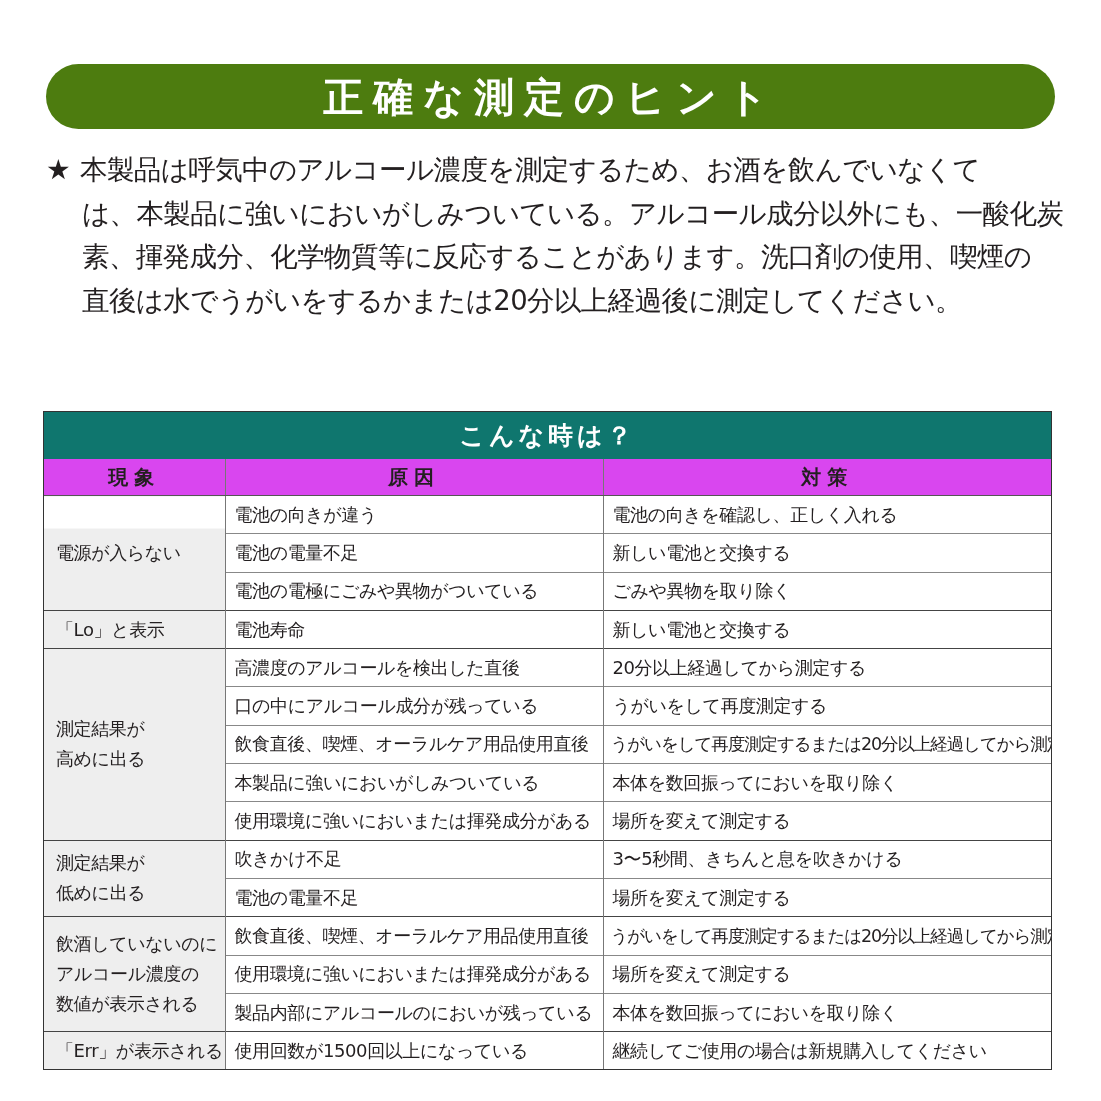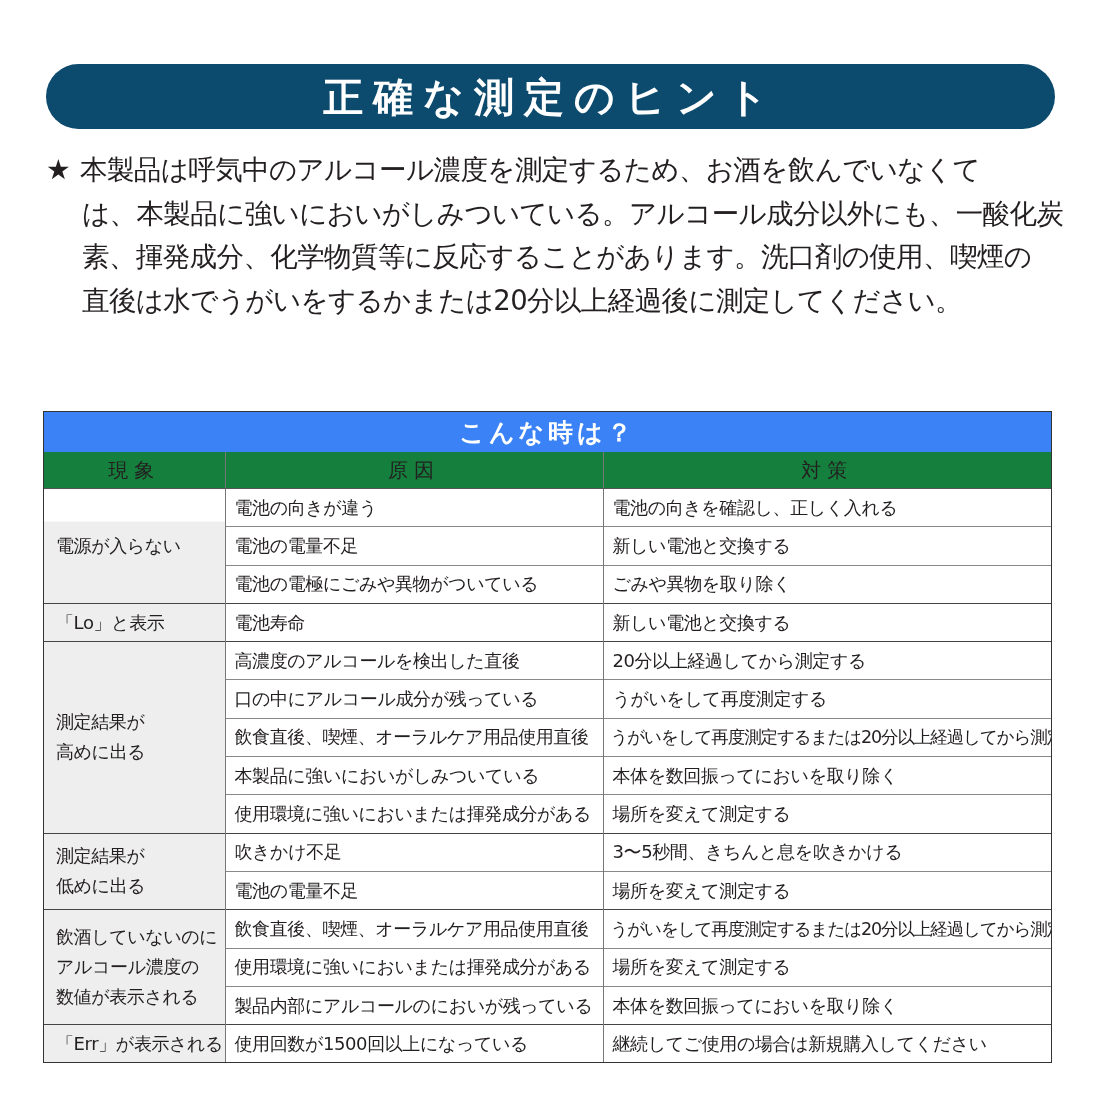"正確な測定のヒント" .title-bar { background: #0c4a6e -> #4d7c0f }
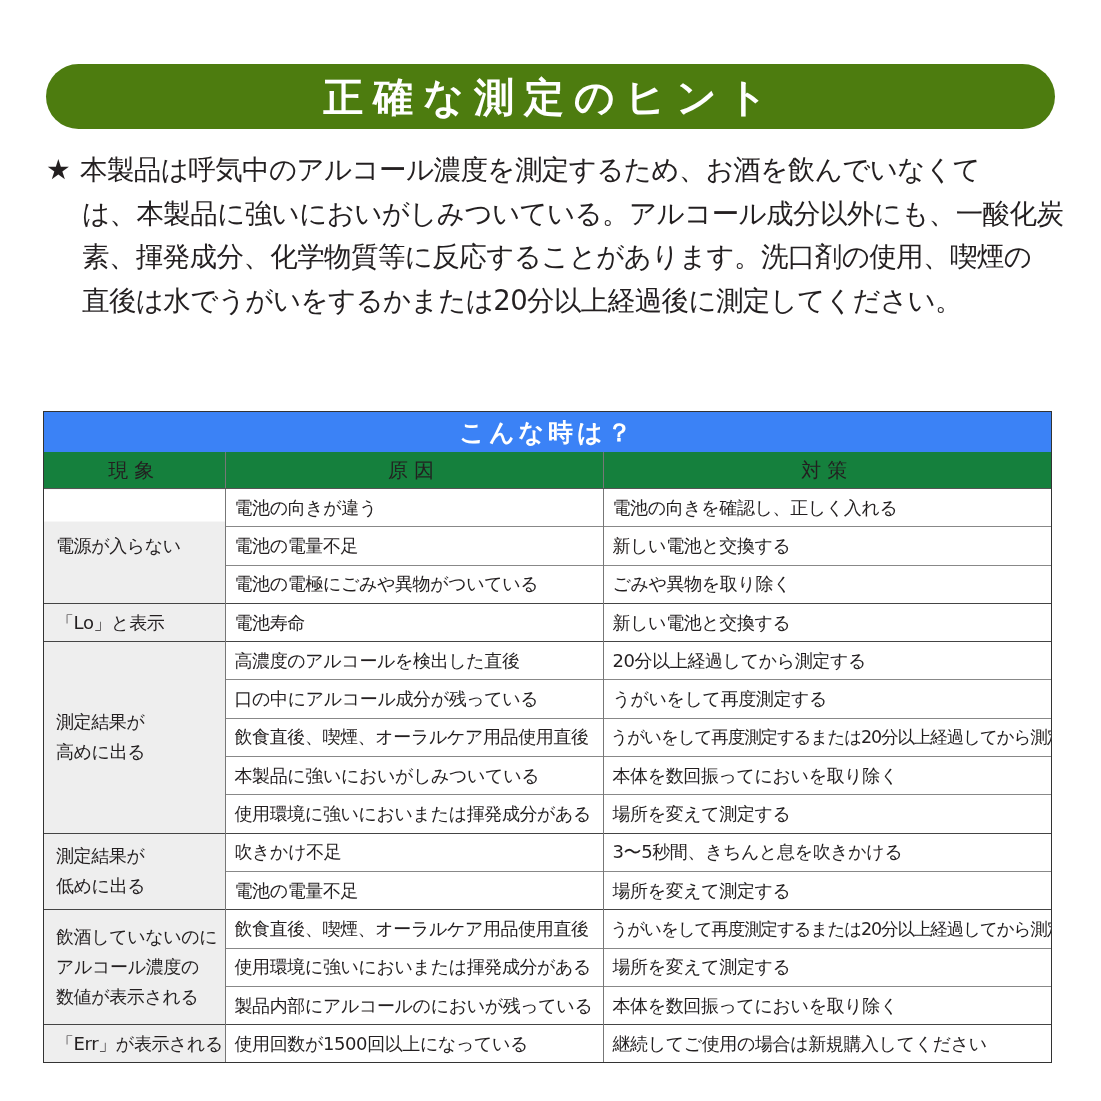"こんな時は？" .table-title { background: #3b82f6 -> #0f766e; height: 40px -> 47px }
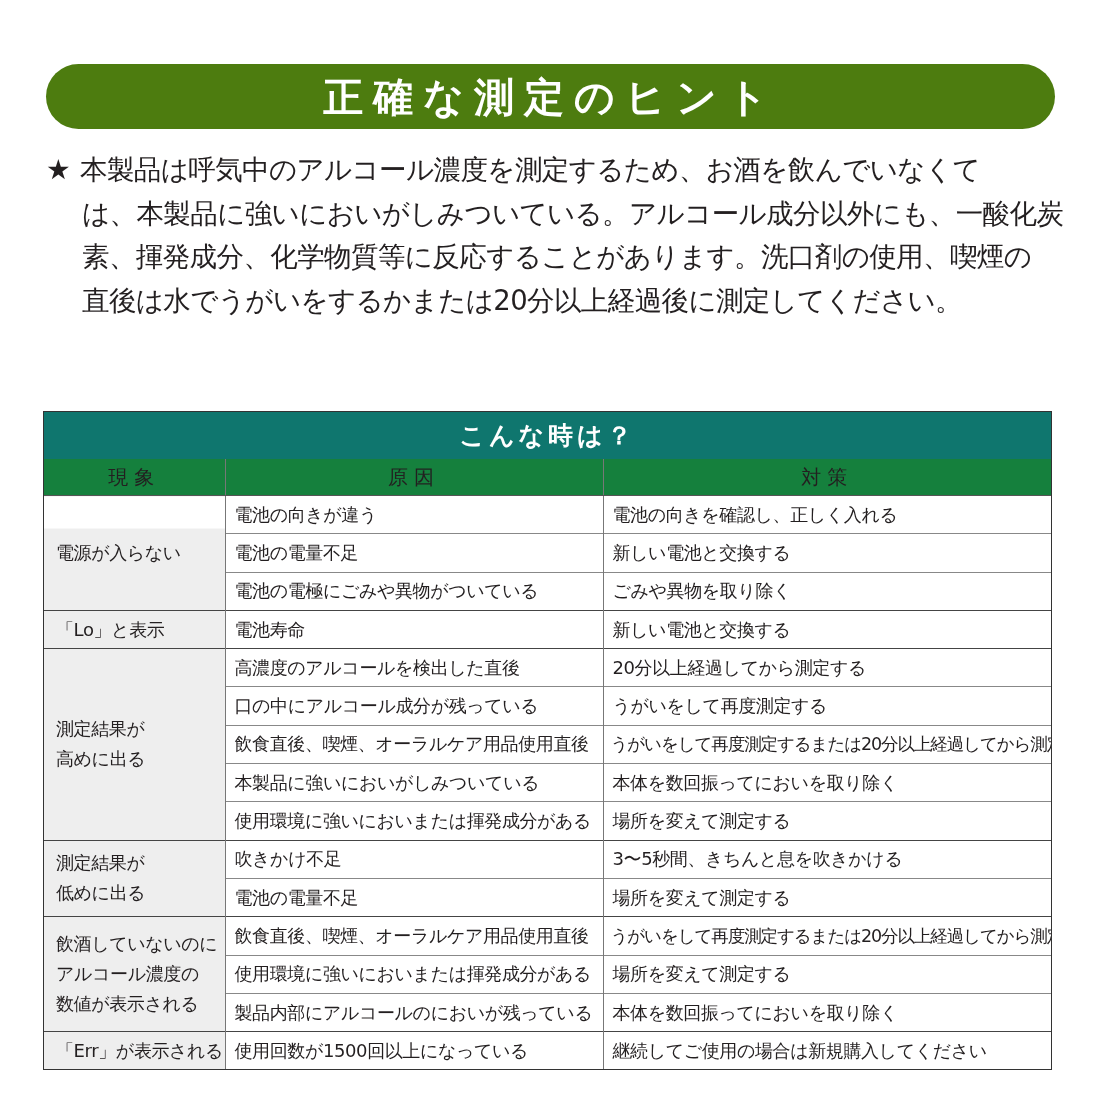"現象" th { background: #15803d -> #d946ef; font-weight: normal -> bold }
